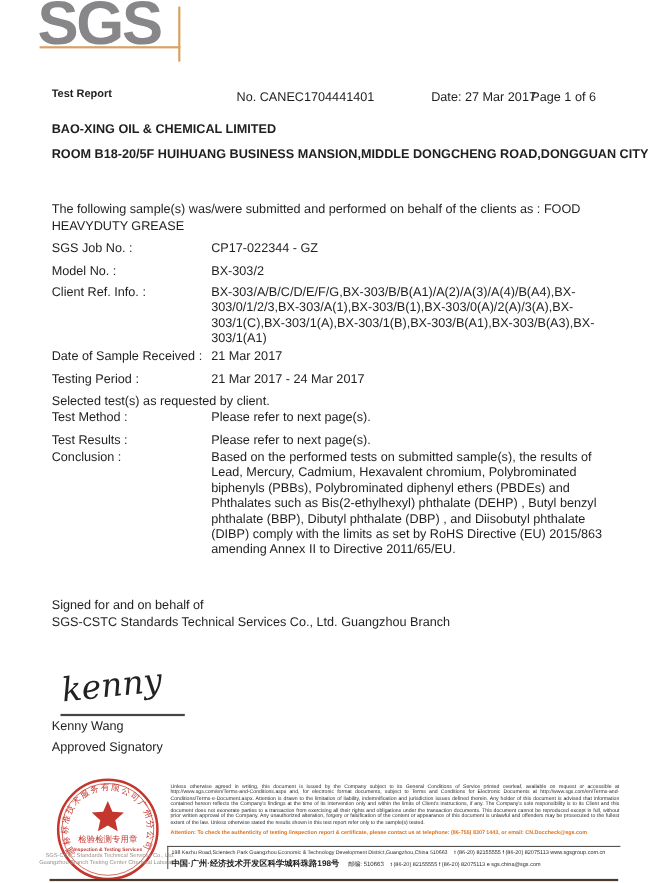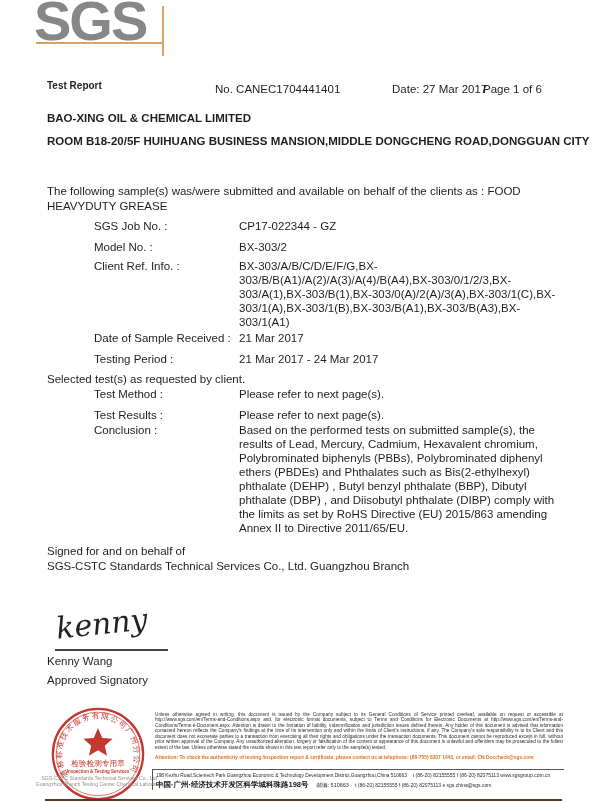"The following sample(s) was/were" div.intro { text: available -> performed }
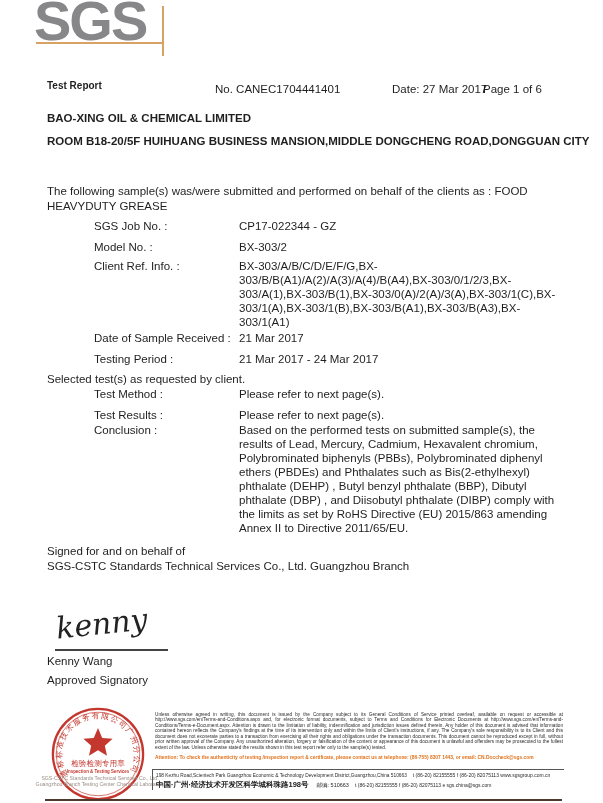"SGS Job No. :" .info-label { margin-left: 47px -> none }
